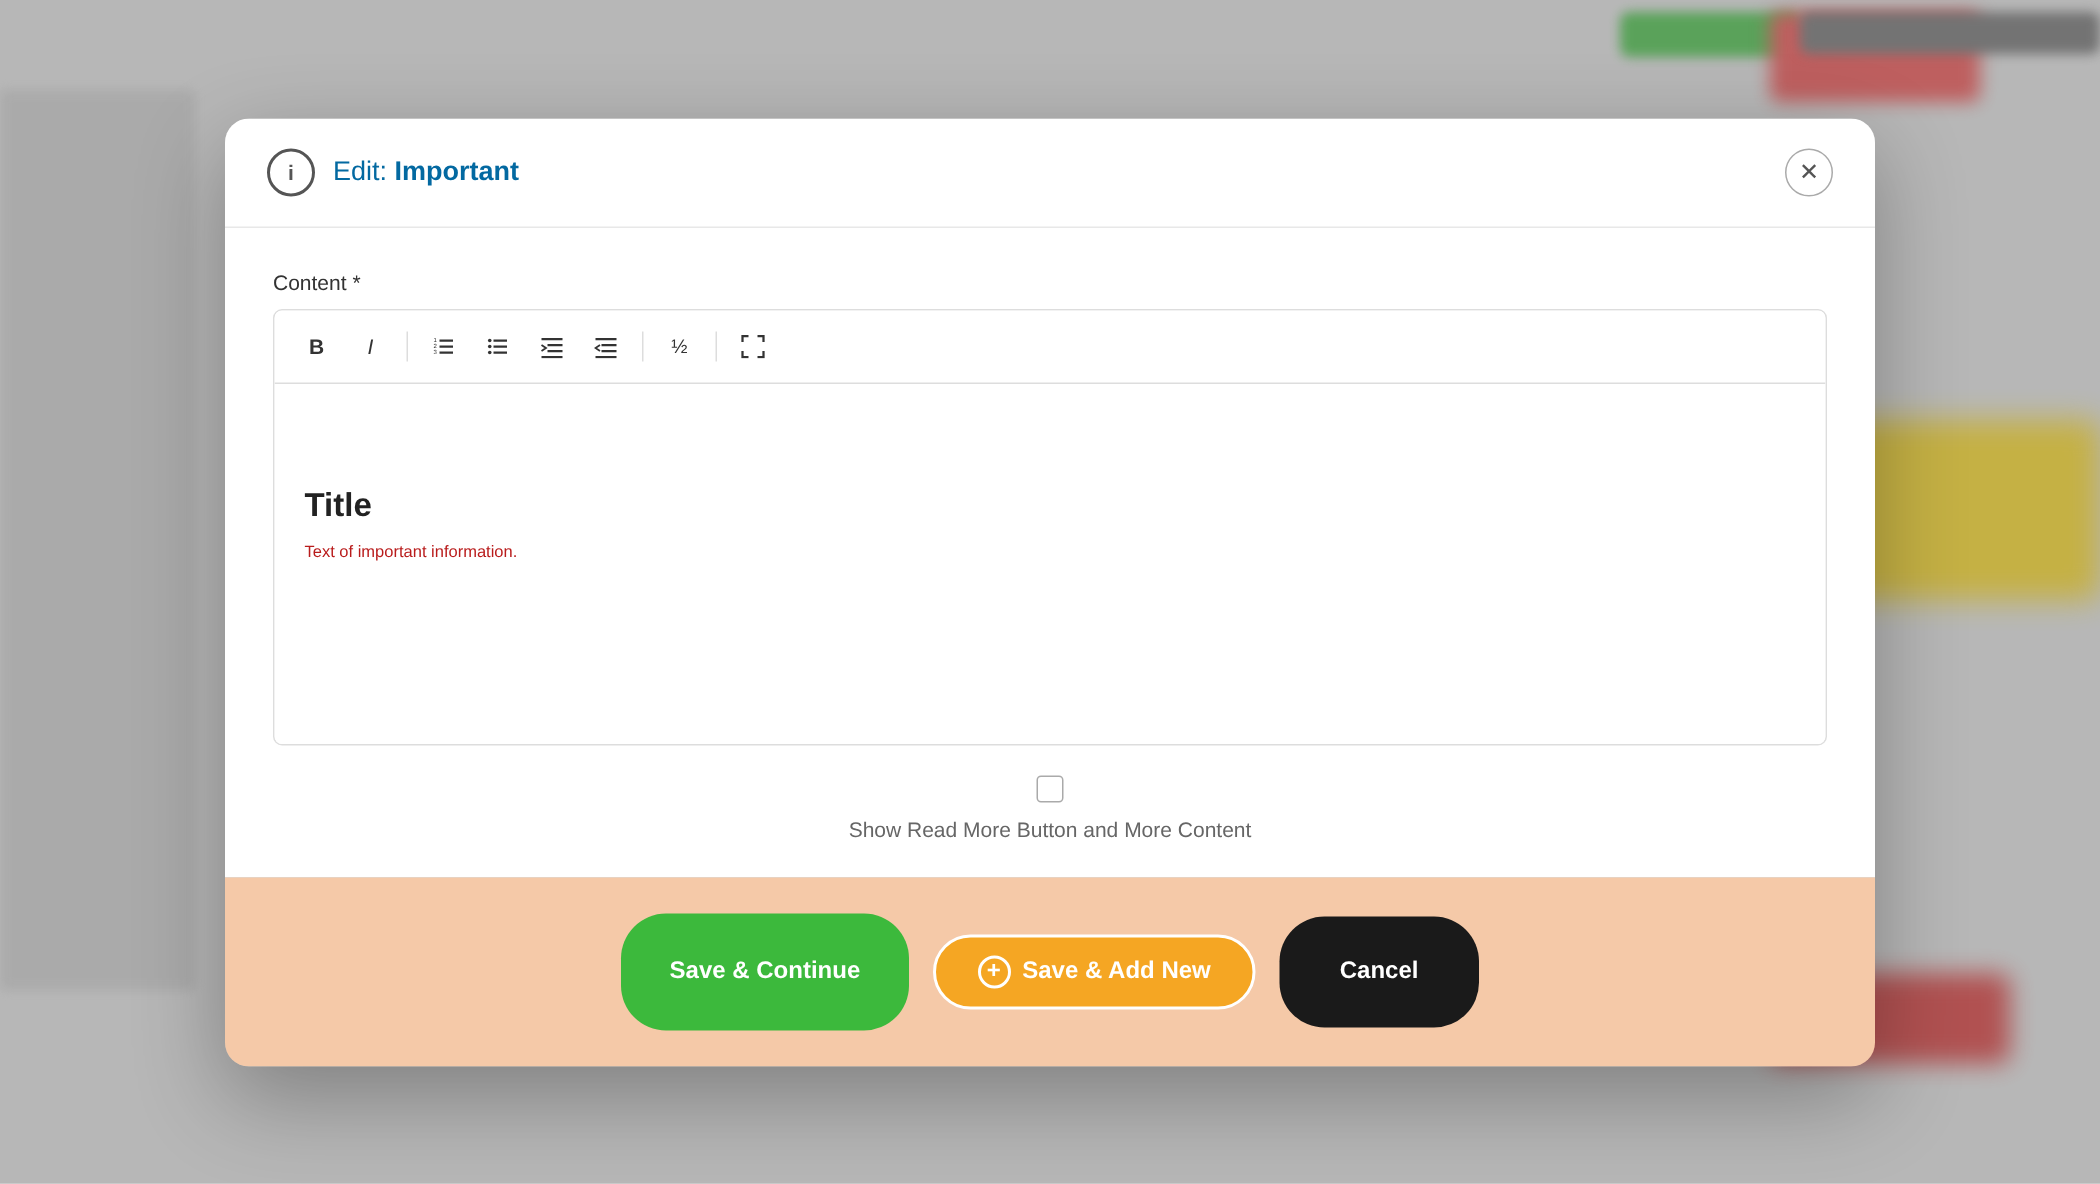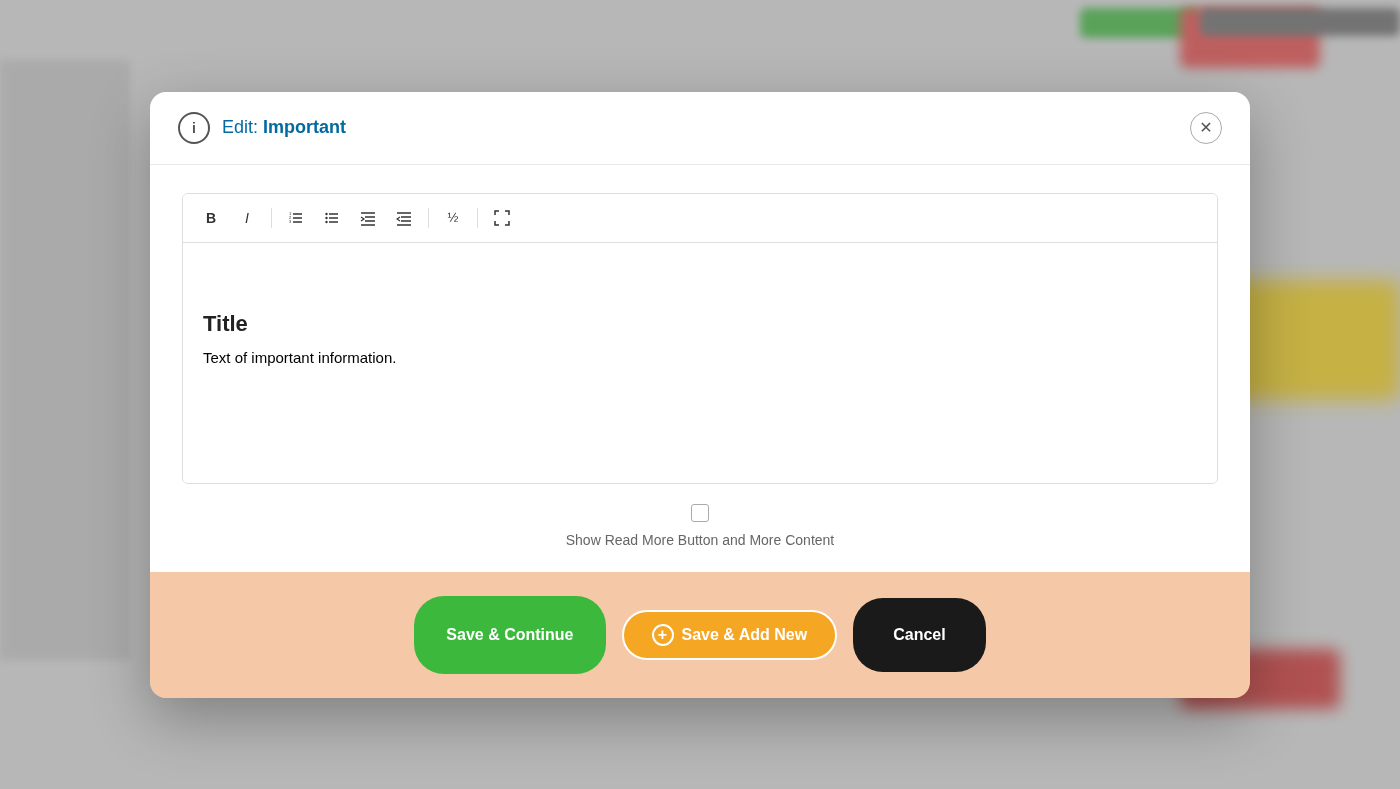"Content *" div.field-label { html: none -> <div>Content *</div> }
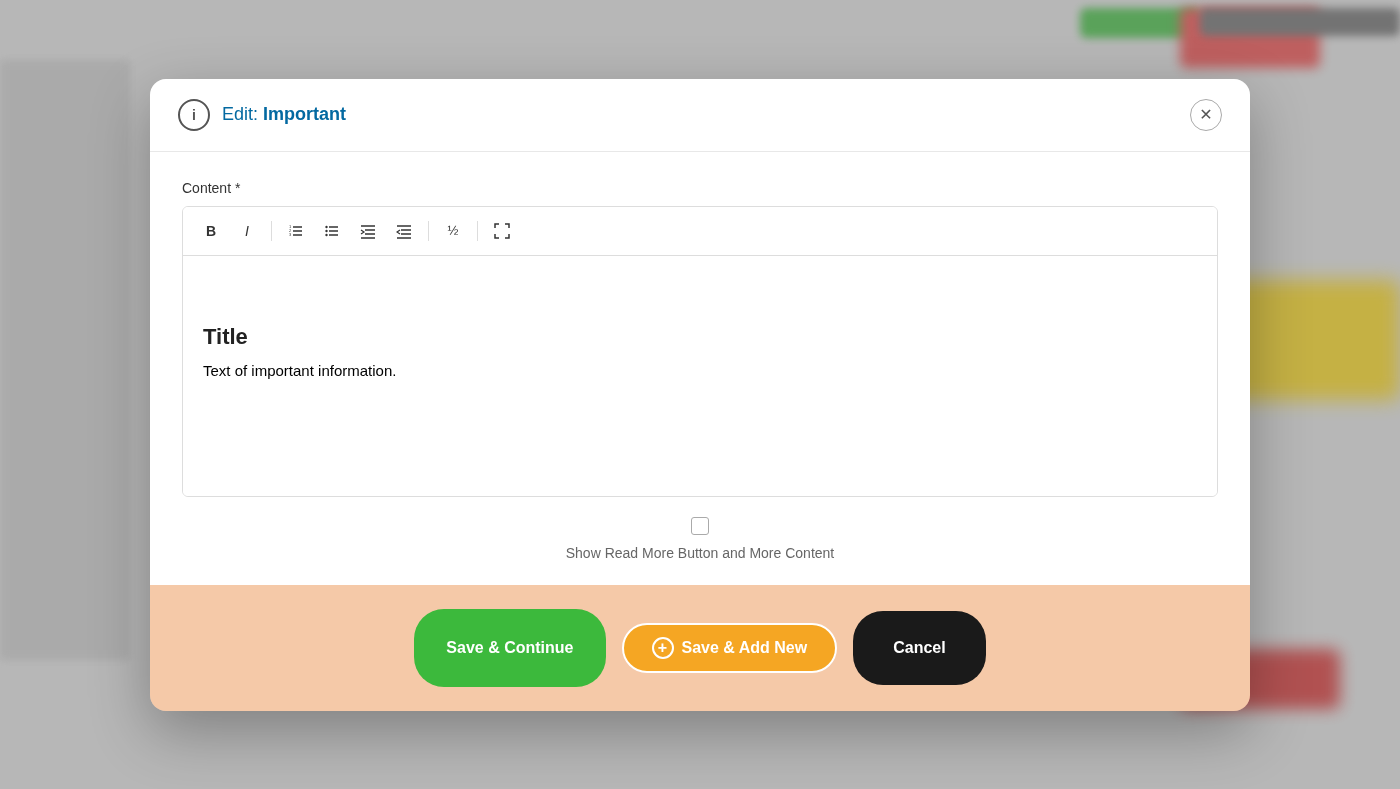"Text of important information." .editor-content-text { color: #000000 -> #b91c1c; font-size: 15px -> 11px }
